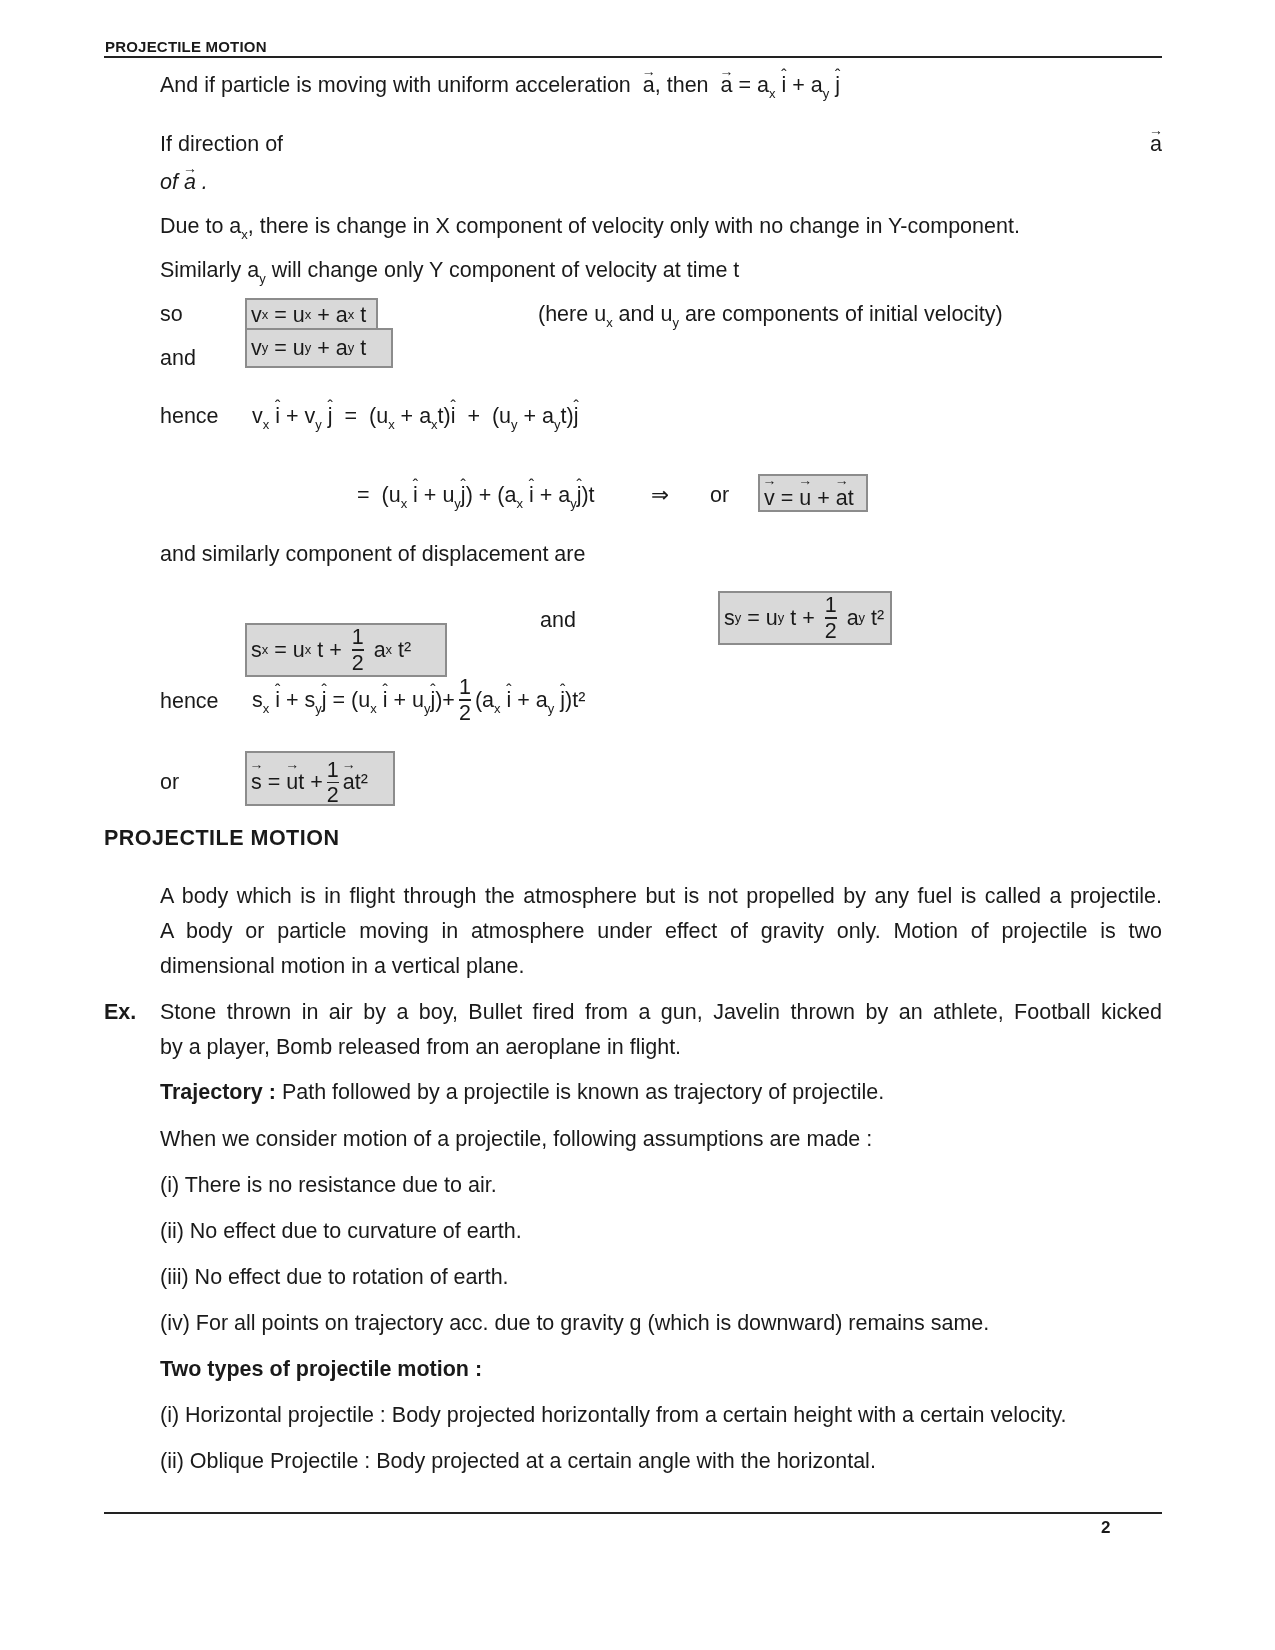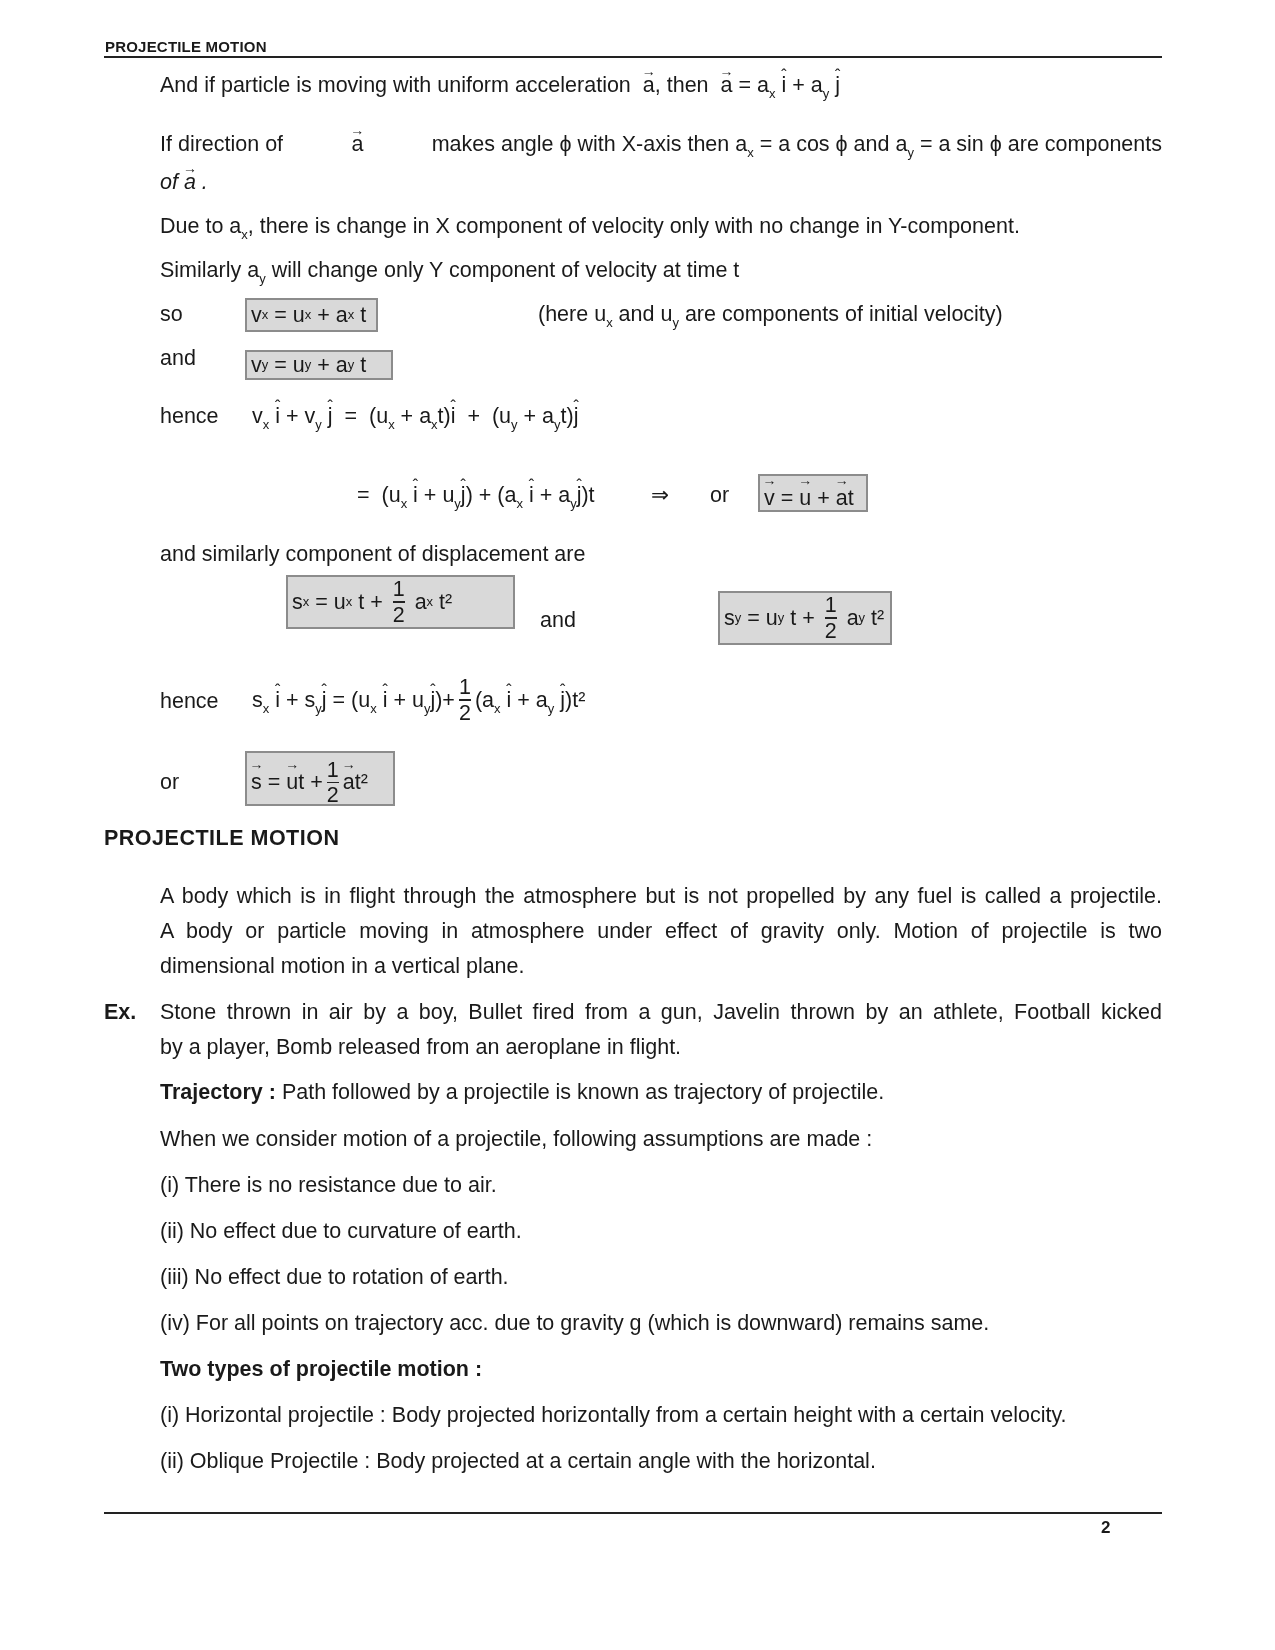"makes angle ϕ with X-axis" span { html: <span><span>makes angle ϕ with X-axis then a</span><sub>x</sub><span> = a cos ϕ and a</span><sub>y</sub><span> = a sin ϕ are components</span></span> -> none }
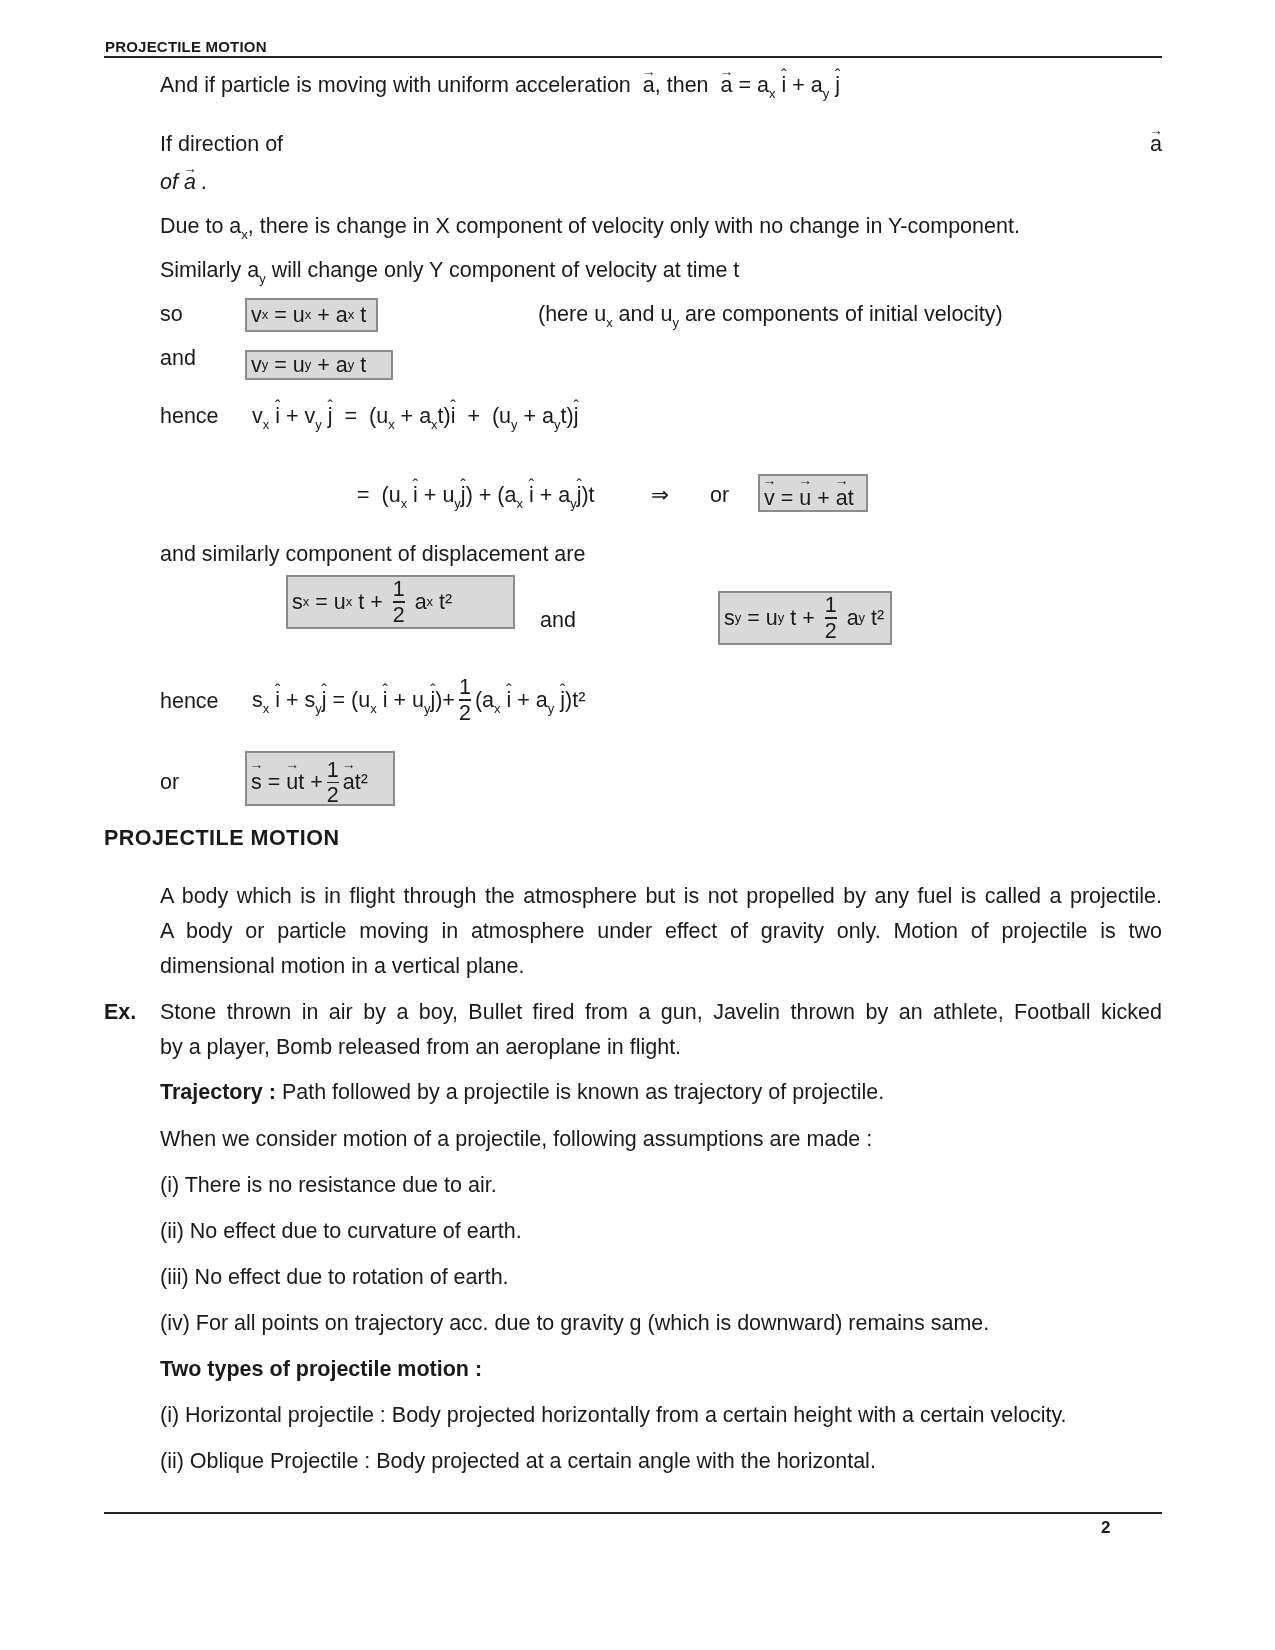"v = u + a" div.box { height: 30px -> 40px; top: 350px -> 328px }
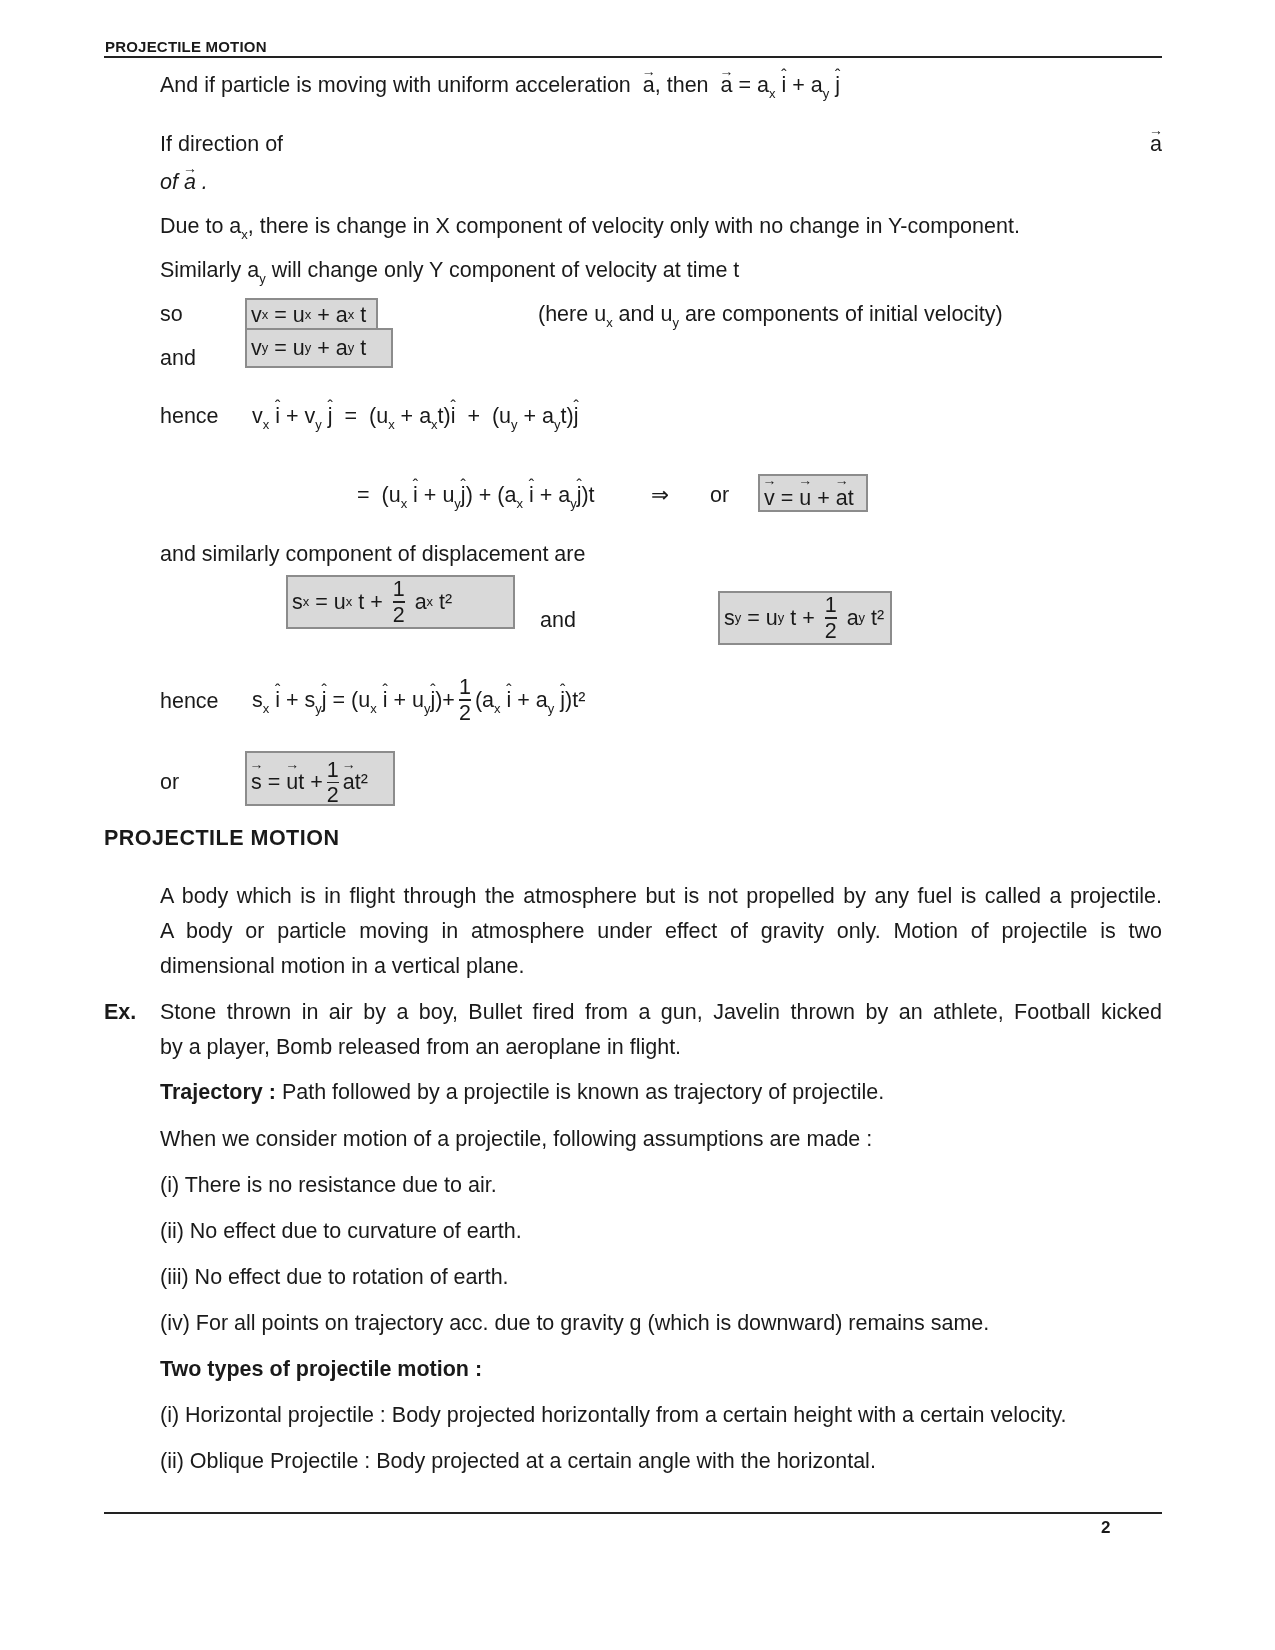"s = u t +" div.box { margin-left: 41px -> none; top: 575px -> 623px; width: 229px -> 202px }
